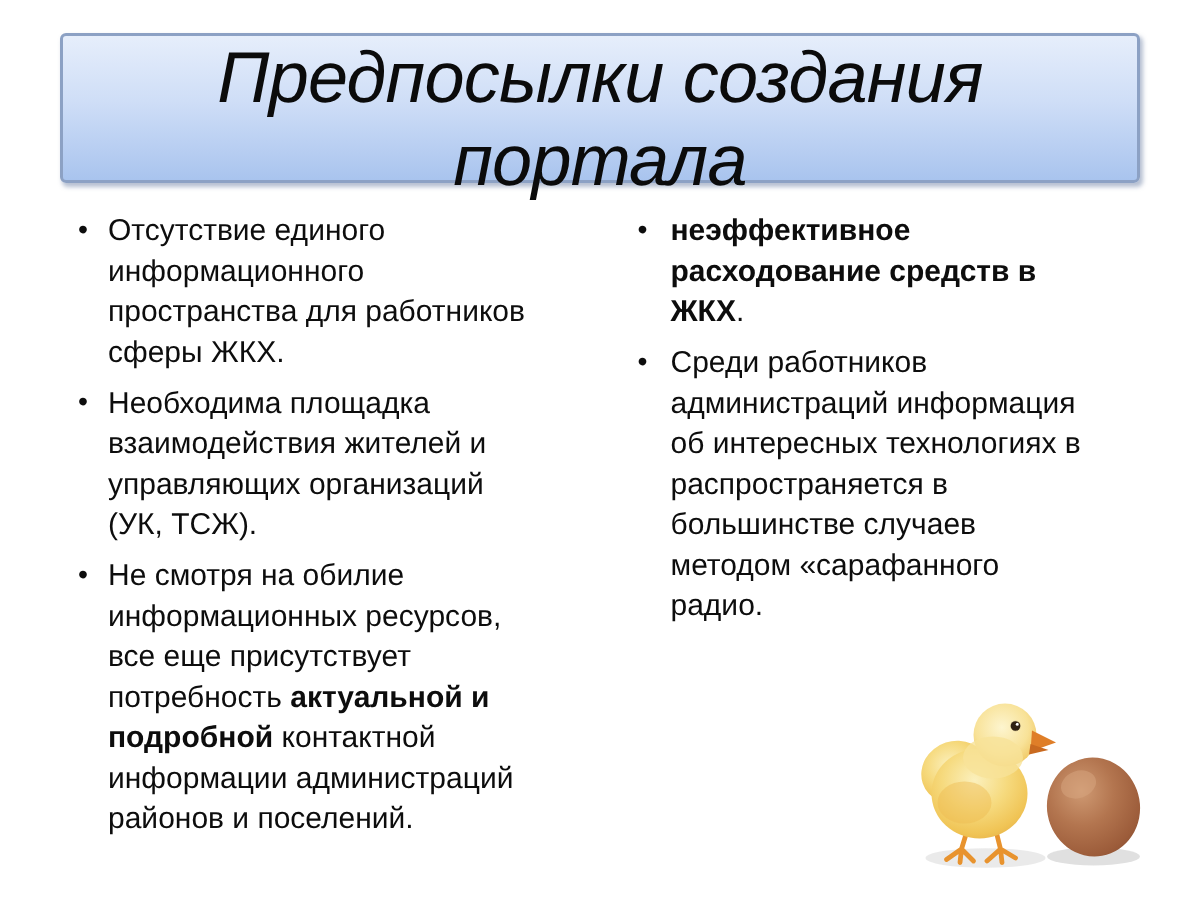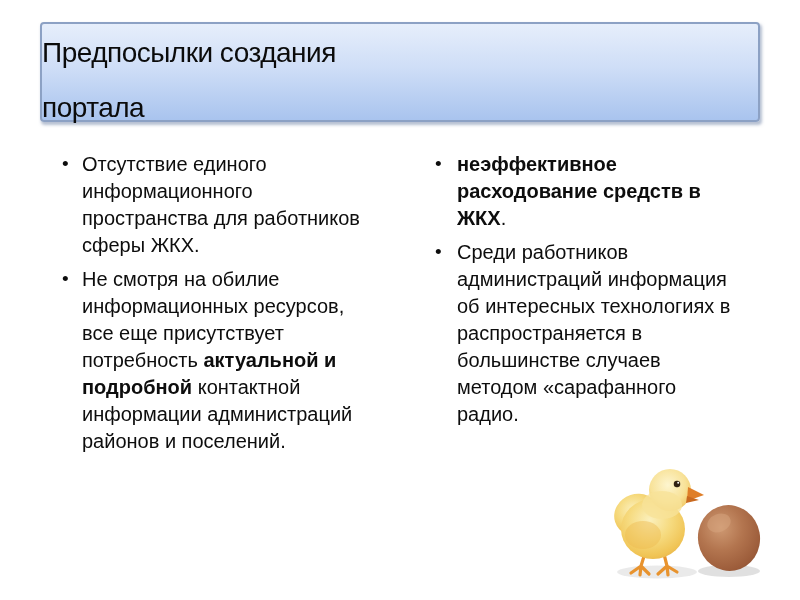"Предпосылки создания" .title-text { font-size: 28px -> 48px; font-style: none -> italic; text-align: none -> center }
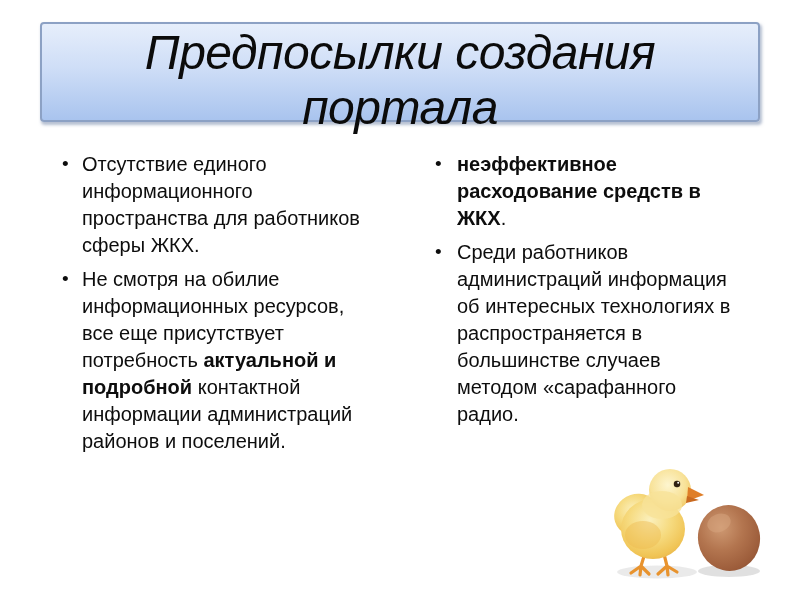"Отсутствие единого" .col ul { margin: 10px -> 0 }
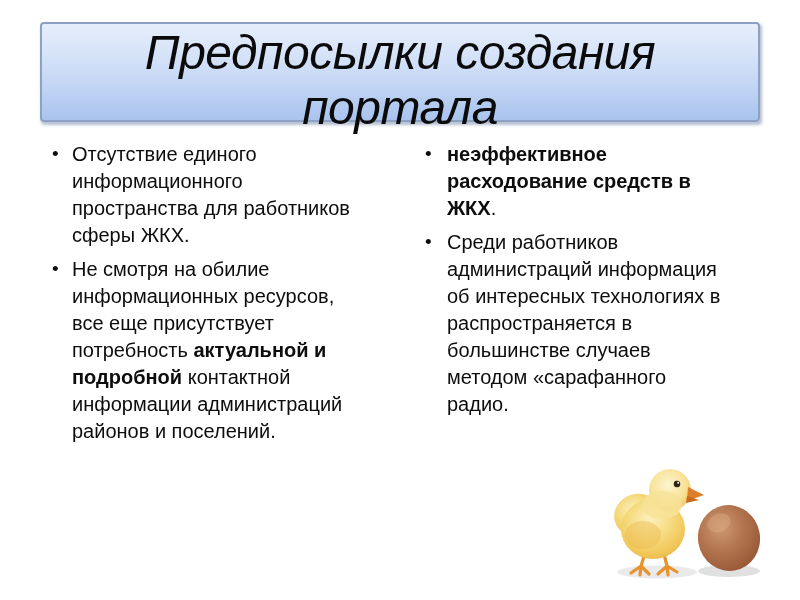"Необходима площадка" li { html: none -> <li><span>Необходима площадка взаимодействия жителей и управляющих организаций (УК, ТСЖ).</span></li> }
